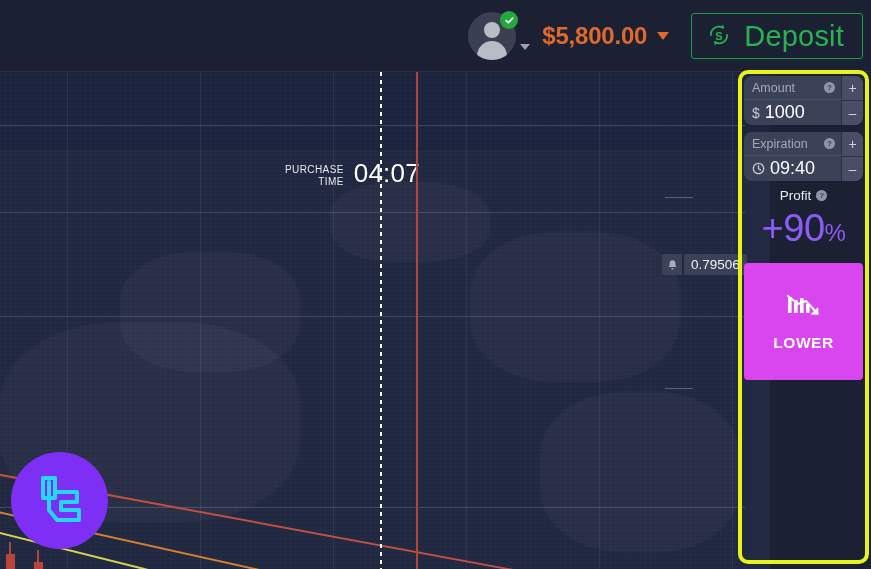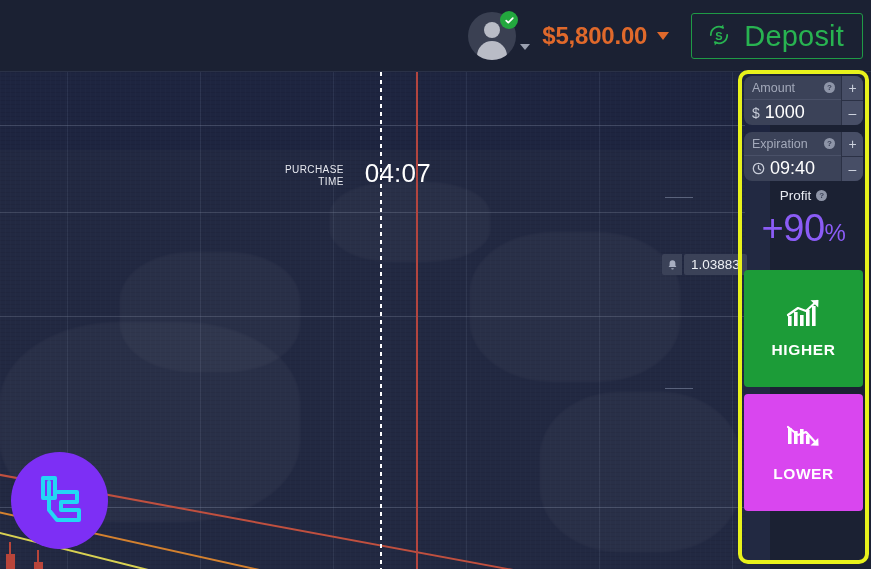"04:07" #purchase-time-value { margin-left: 21px -> 10px }
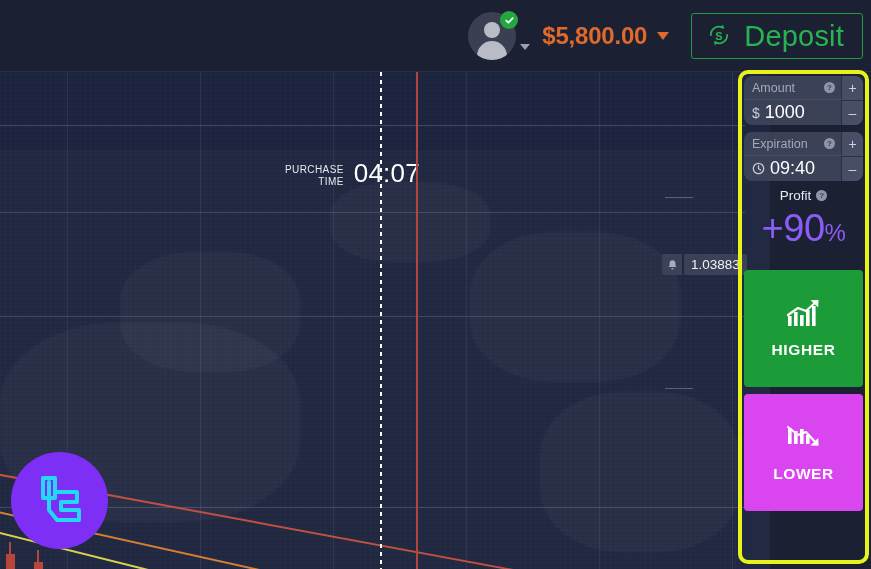"1.03883" div { text: 1.03883 -> 0.79506 }
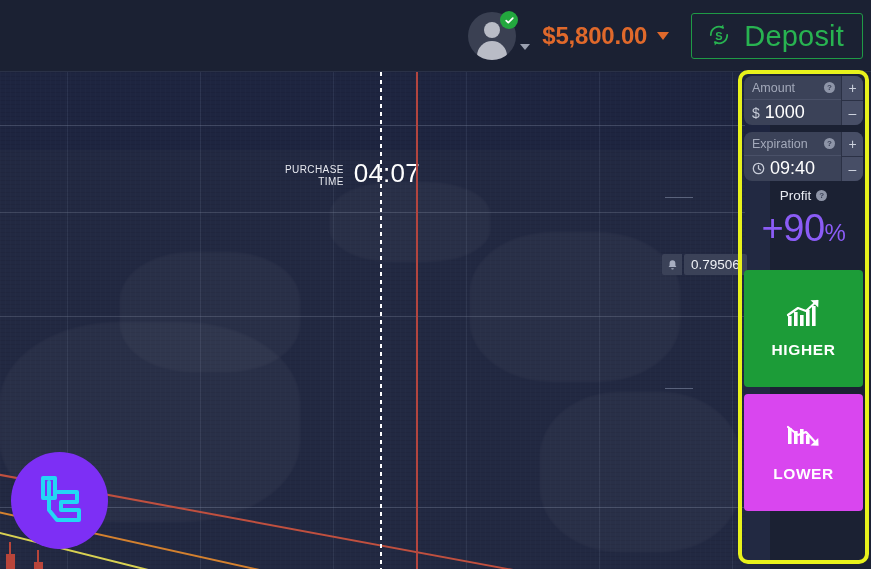"HIGHER" button.action-btn { html: <button> <span> <svg> <rect></rect> <rect></rect> <rect></rect> <rect></rect> <rect></rect> <path></path> <path></path> </svg> </span> <span>HIGHER</span> </button> -> none }
